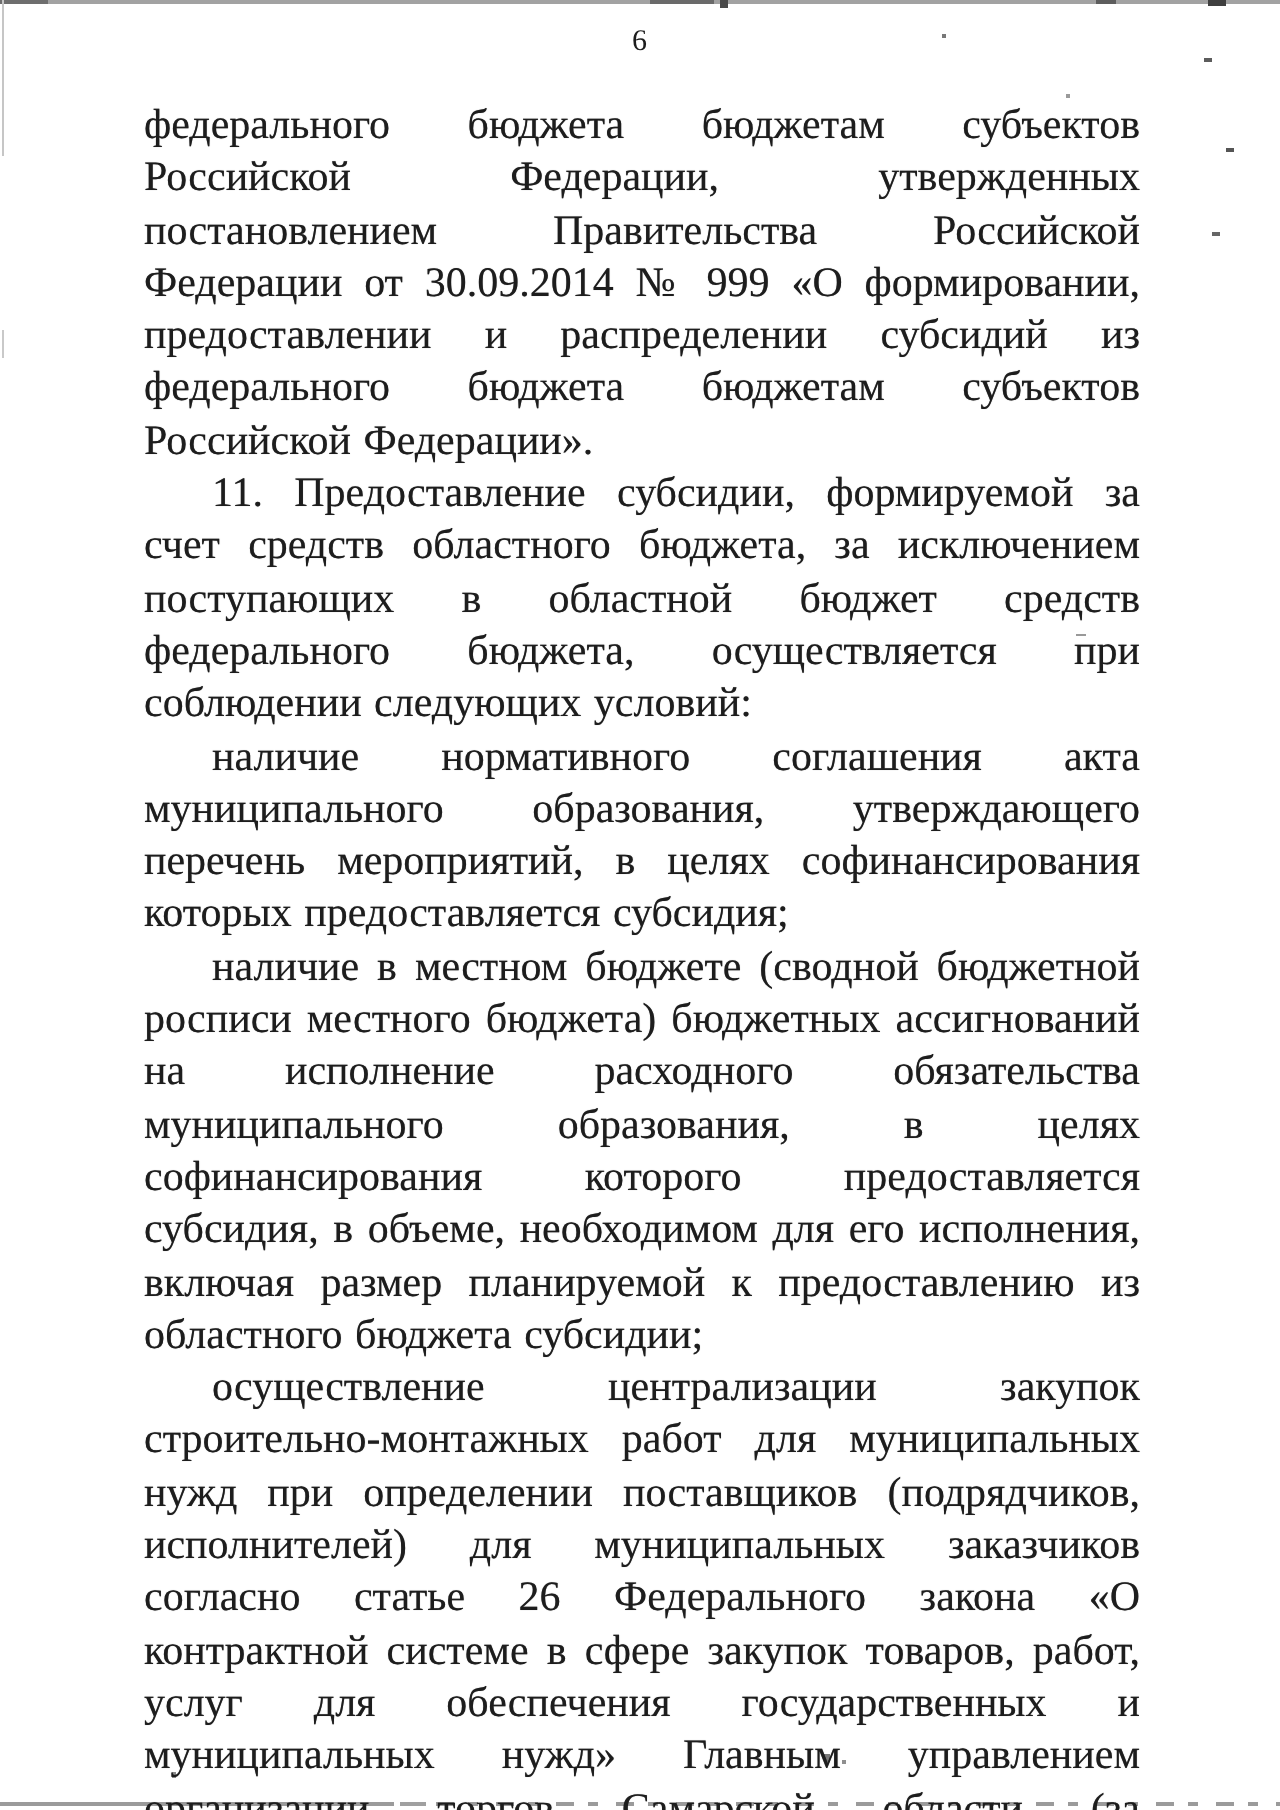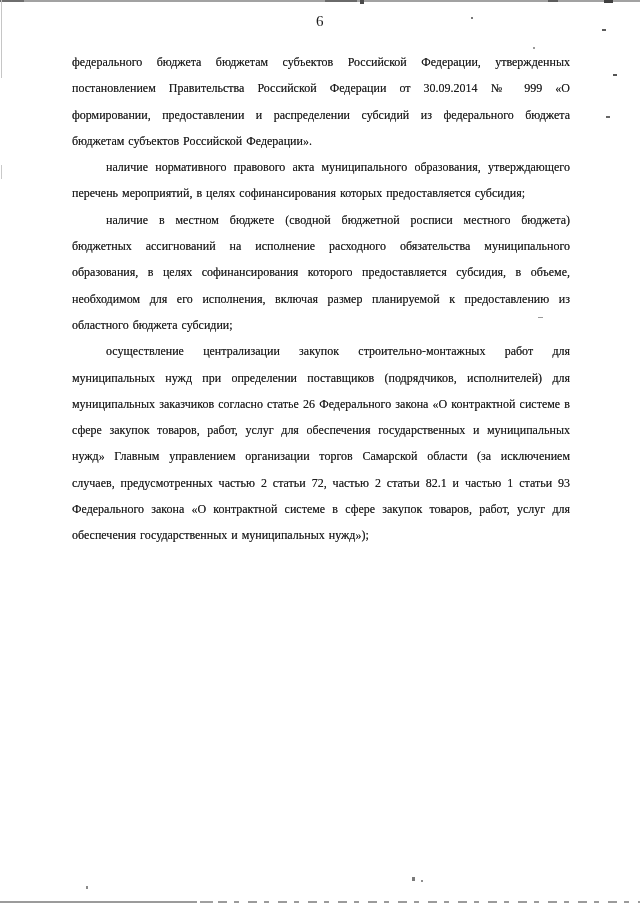"федерального бюджета бюджетам субъектов" .para { font-size: 12px -> 21px }
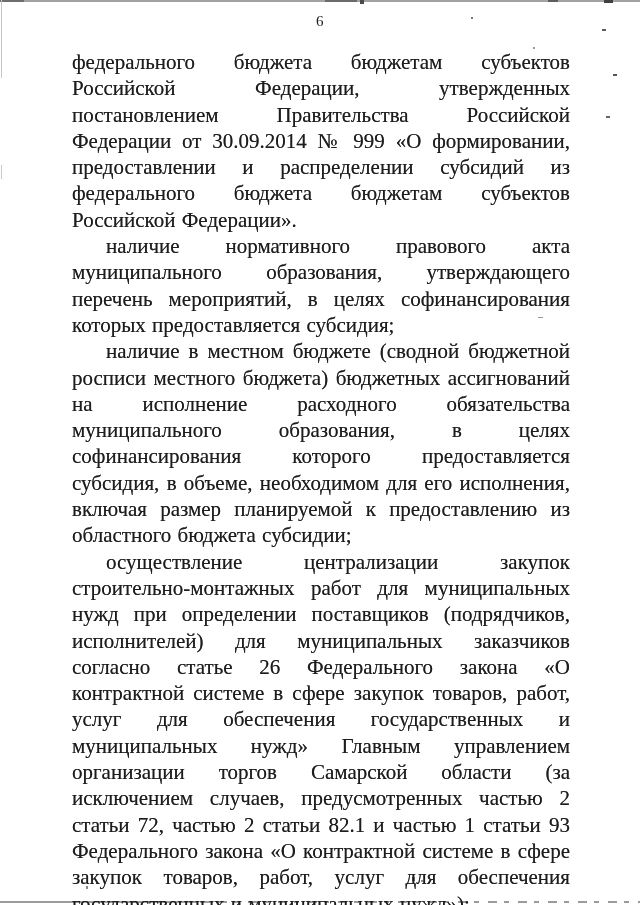"11. Предоставление субсидии, формируемой" p.para { html: none -> <p>11. Предоставление субсидии, формируемой за счет средств областного бюджета, за исключением поступающих в областной бюджет средств федерального бюджета, осуществляется при соблюдении следующих условий:</p> }
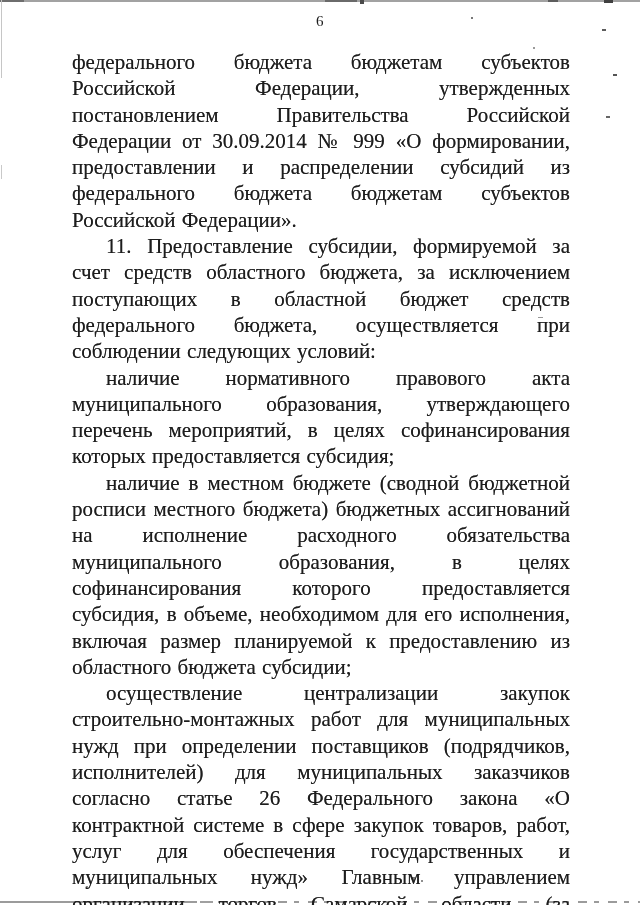"наличие нормативного правового акта" p.para { text: правового -> соглашения }
